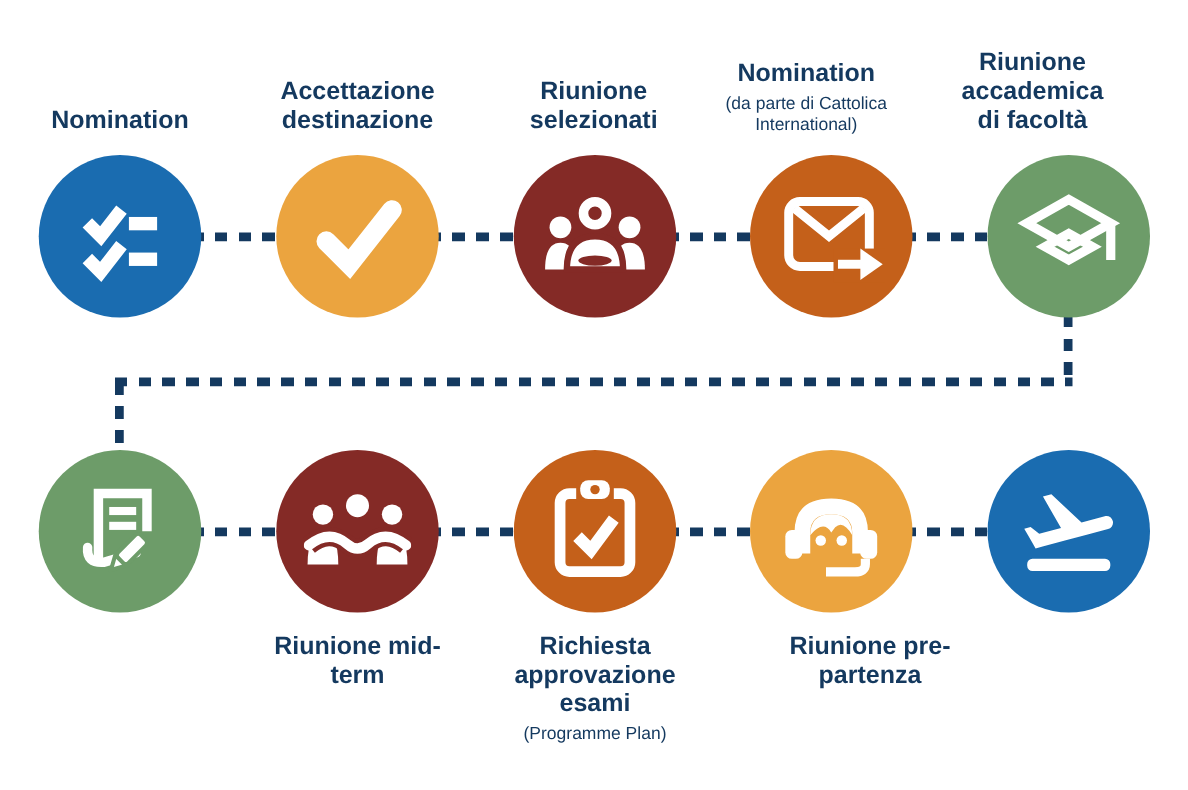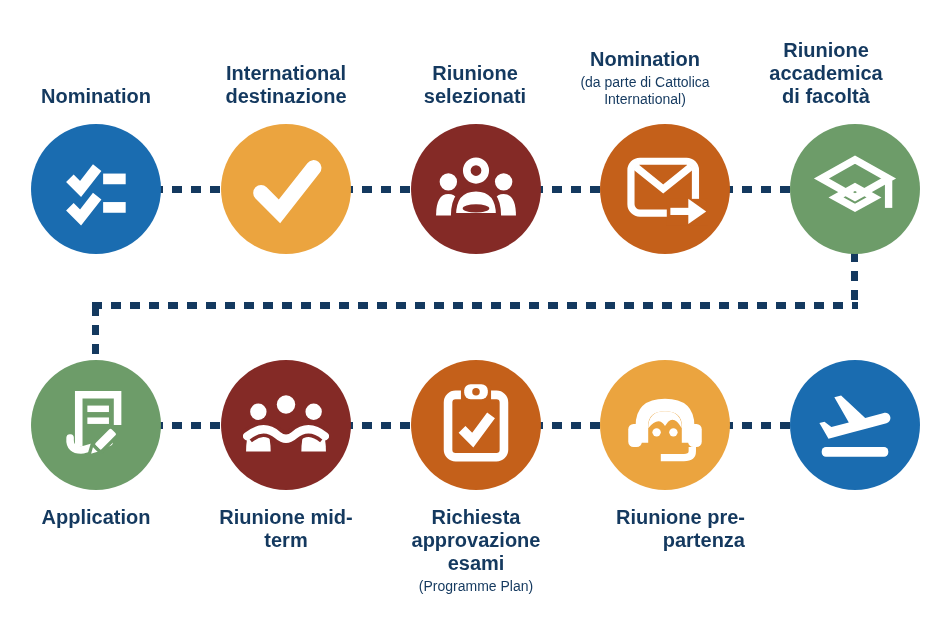"International destinazione" div.lbl { text: International -> Accettazione }
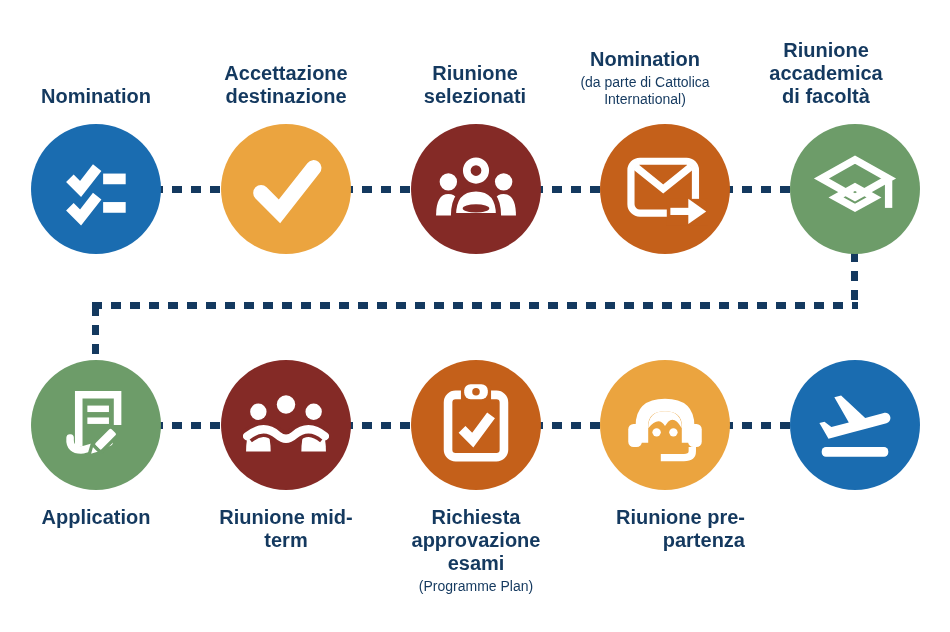"Application" div.lbl { html: <div>Application</div> -> none }
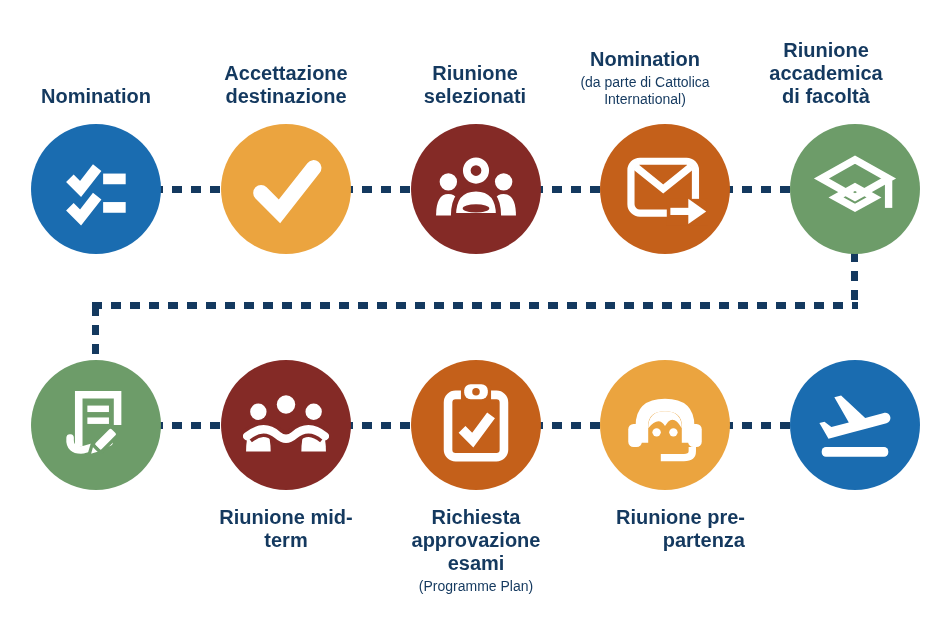"Riunione pre-partenza" div.lbl { left: 585px -> 616px; text-align: right -> none }
